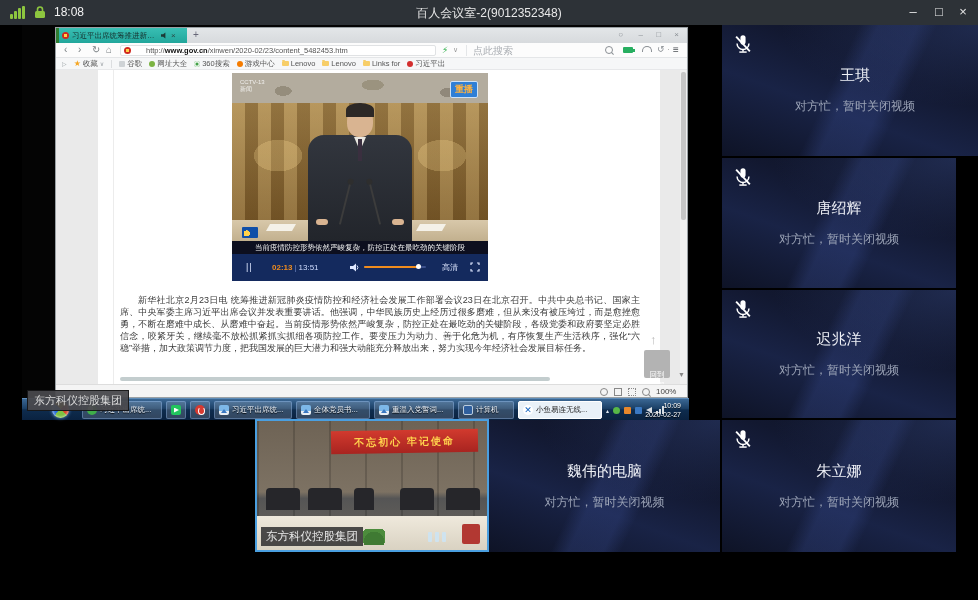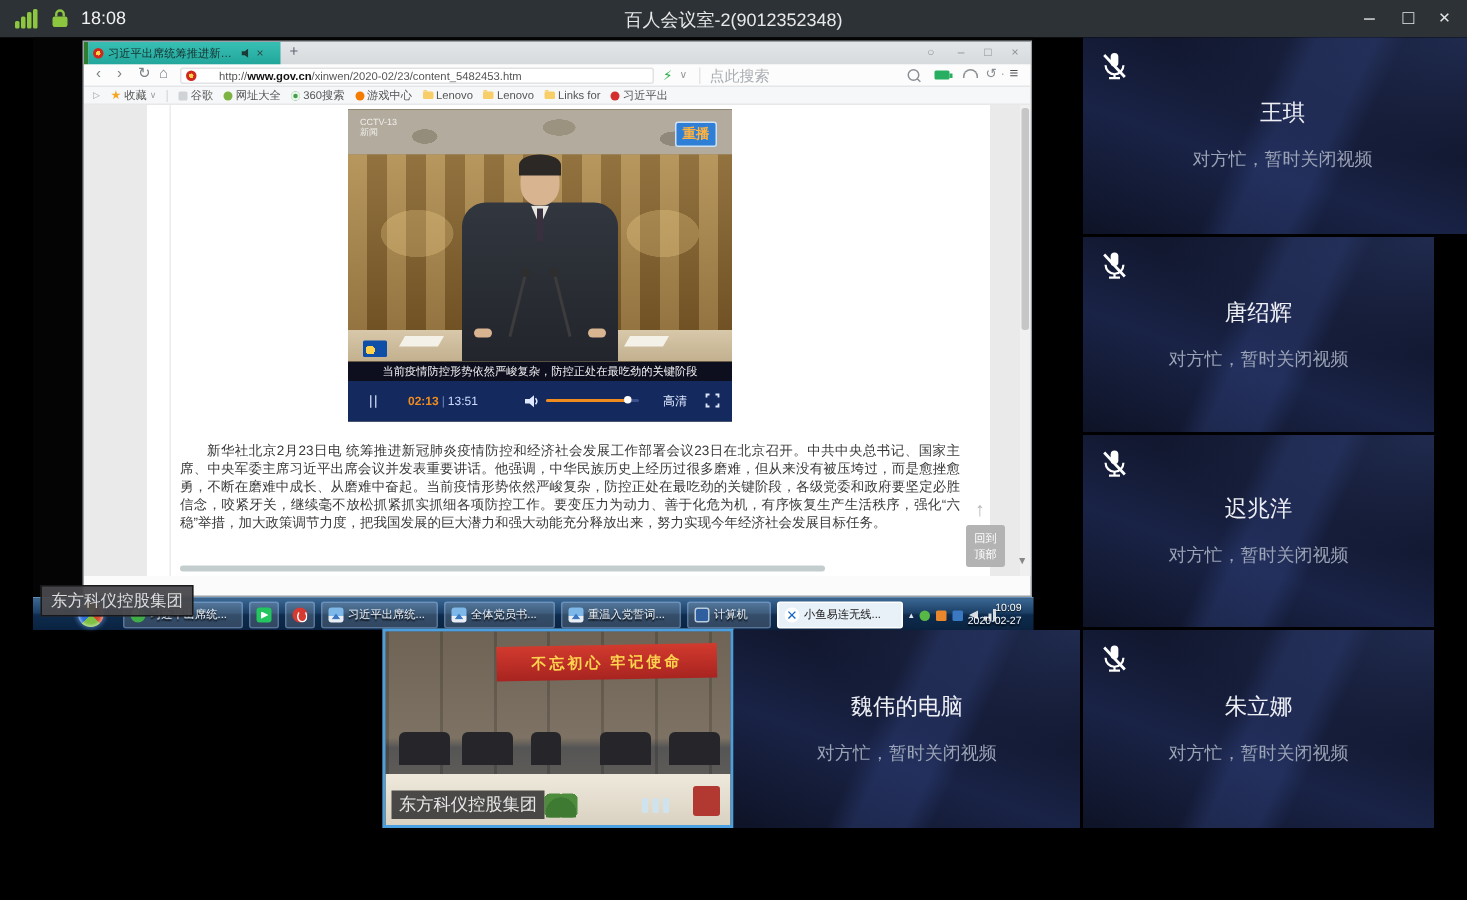"回到" #btt-box { padding-top: 3px -> 19px }
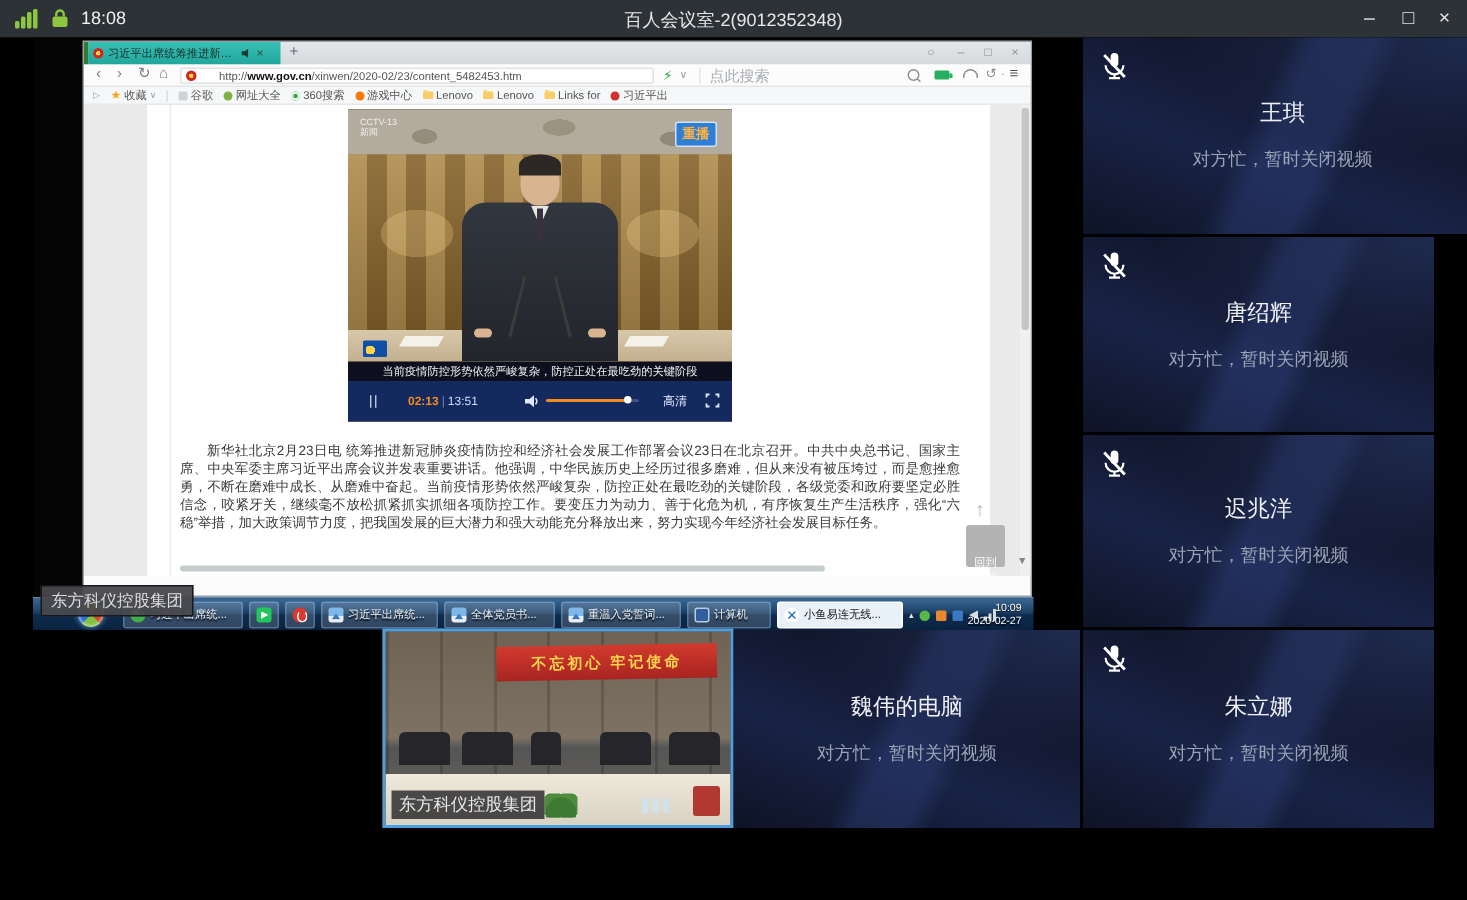"100%" div { html: none -> <div> <span></span> <span></span> <span></span> <span></span> <span>100%</span> </div> }
